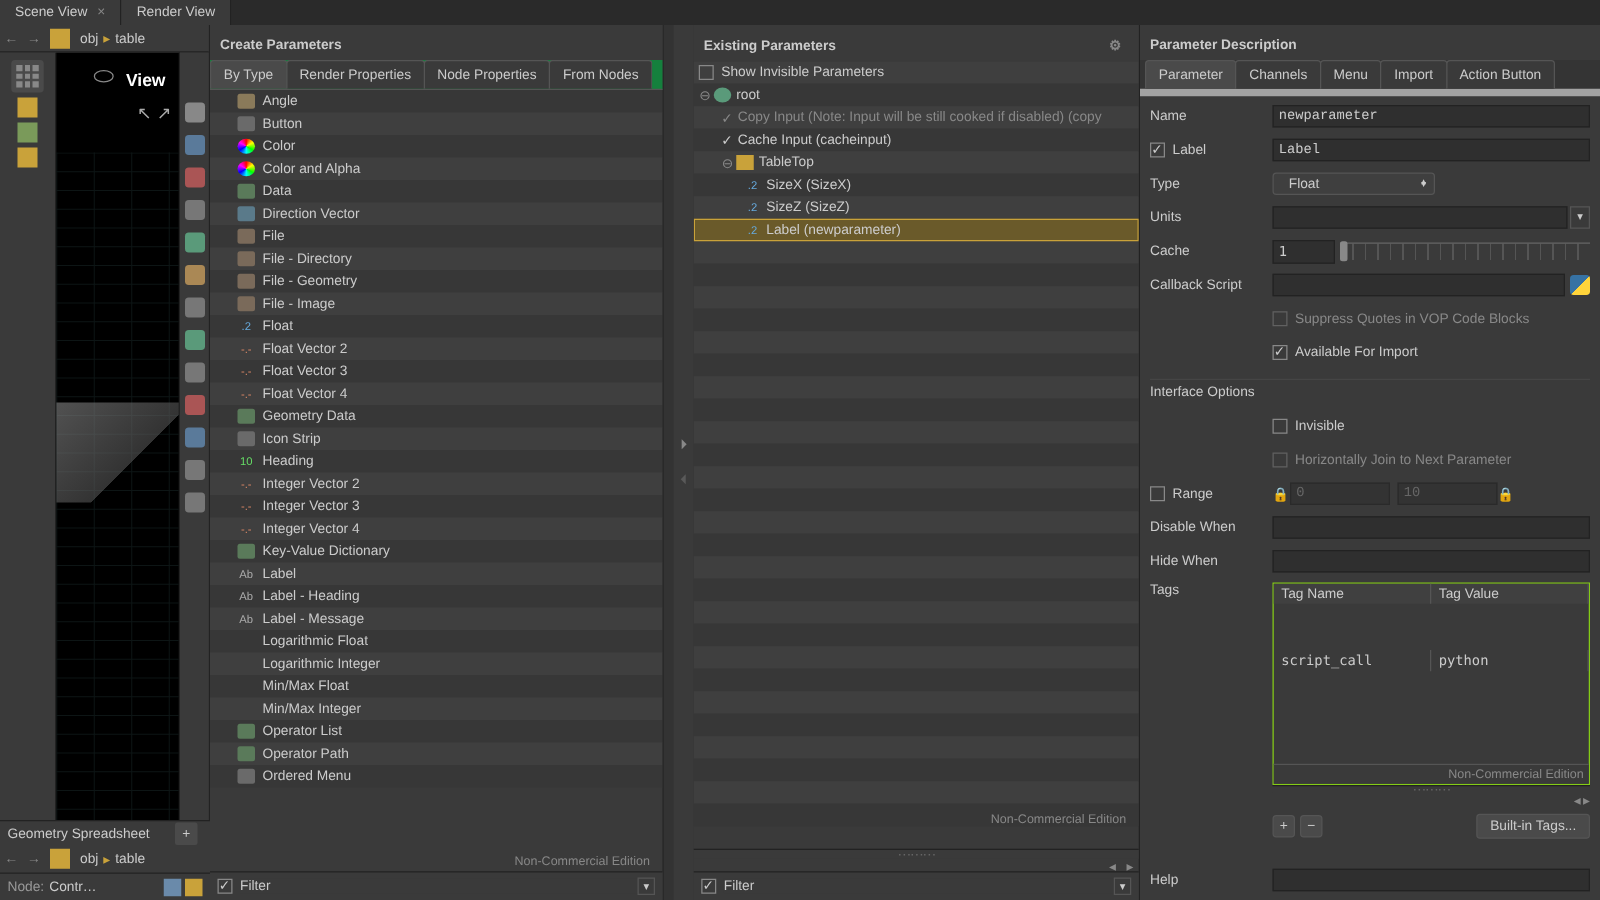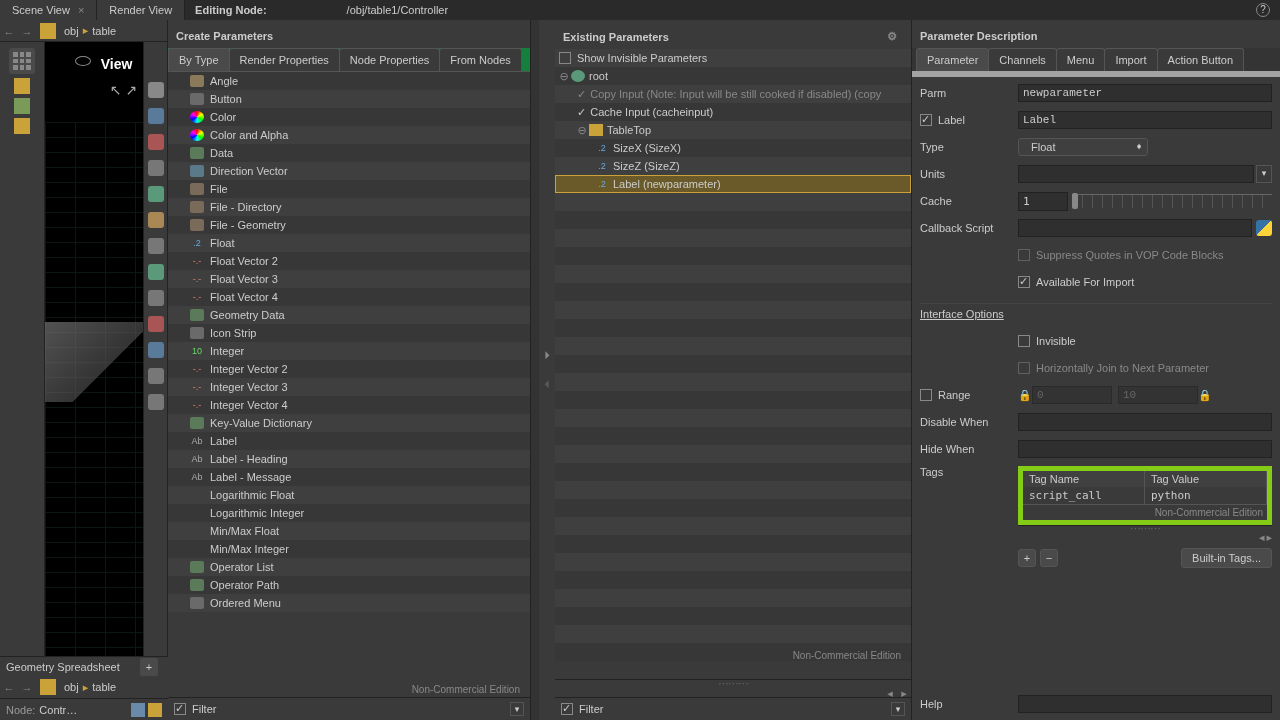"Editing Node:" div.editing-bar { html: <div> <b>Editing Node:</b> <span>/obj/table1/Controller</span> <span>?</span> </div> -> none }
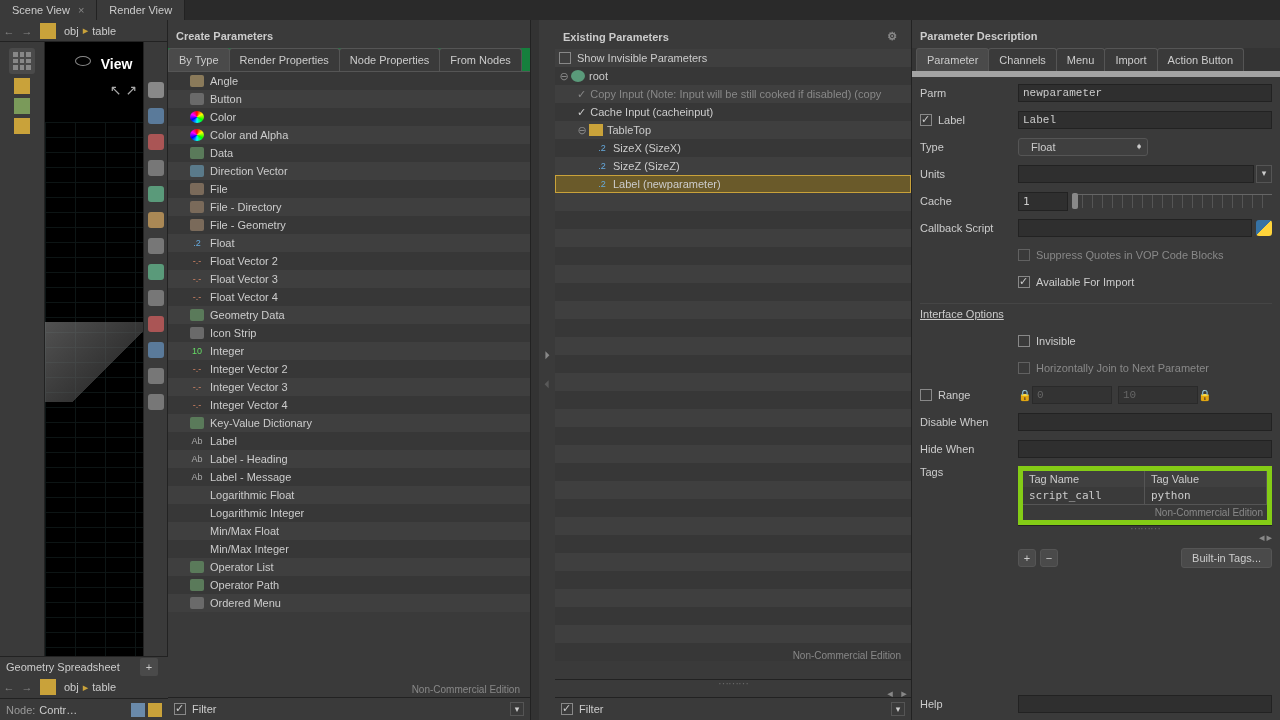"Parm" span.lab { text: Parm -> Name }
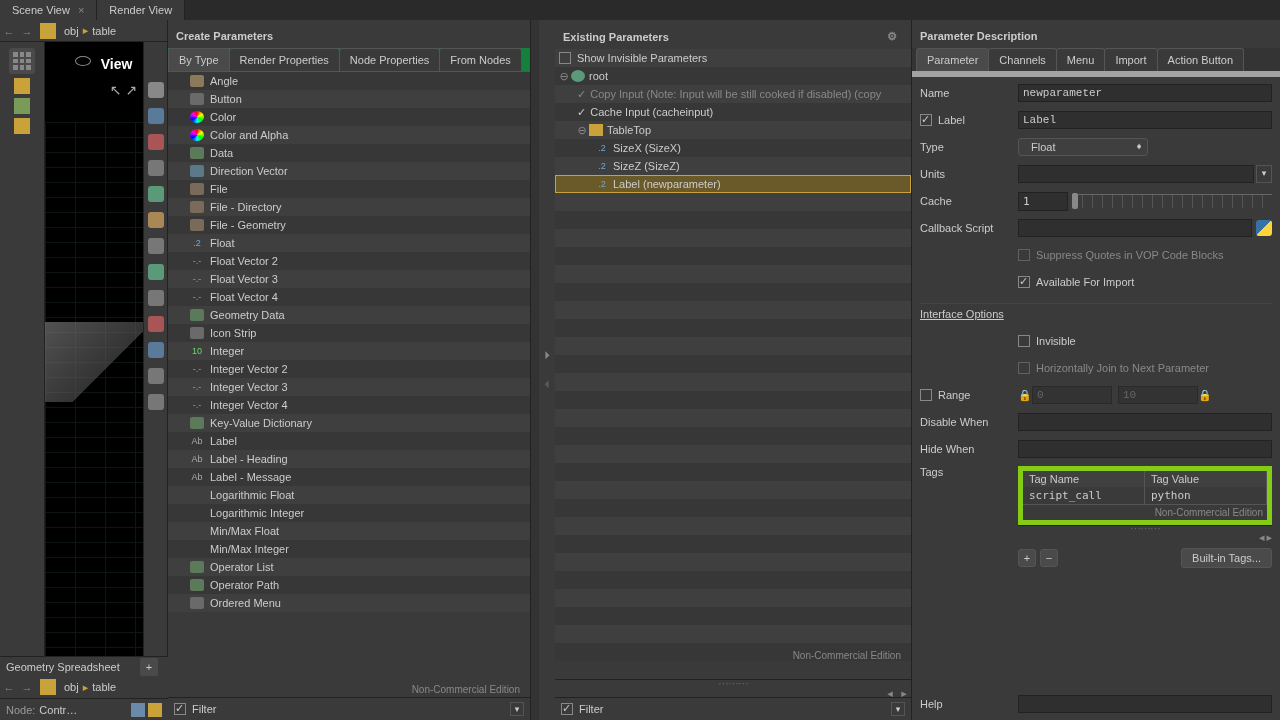"File - Image" div.param-row { html: none -> <div> <span></span> <span>File - Image</span> </div> }
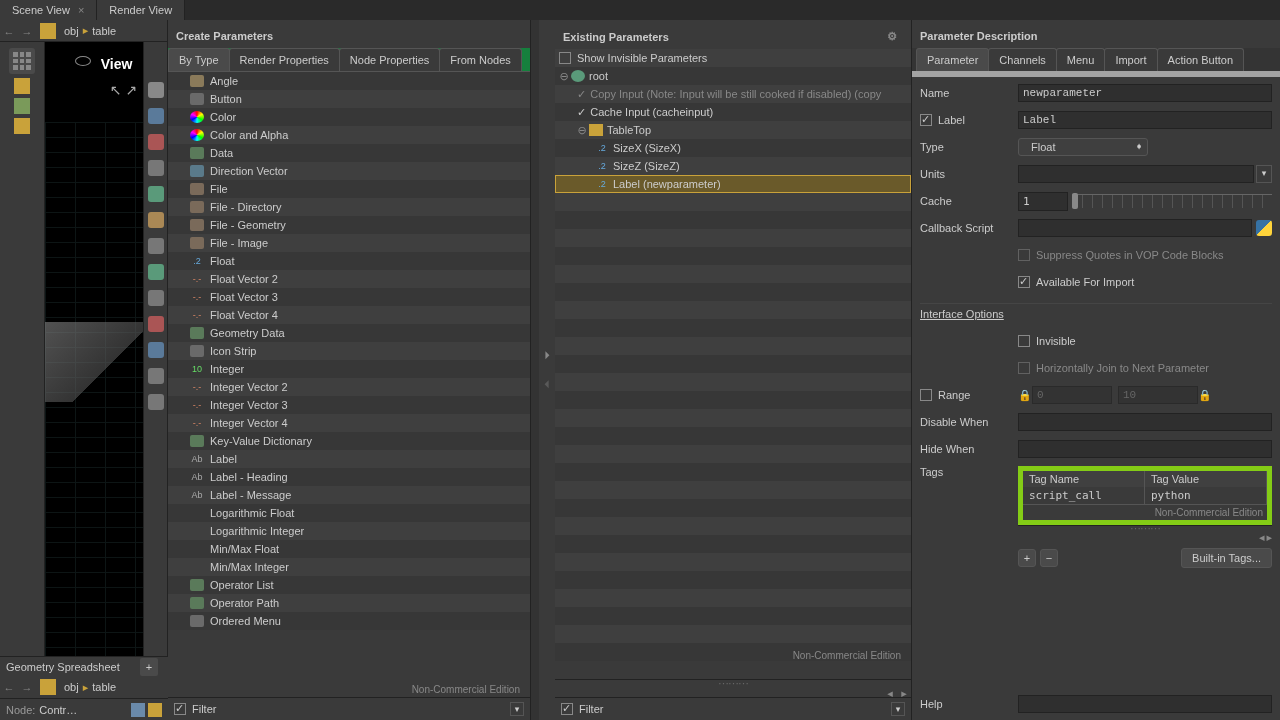"Interface Options" .section-h { text-decoration: underline -> none }
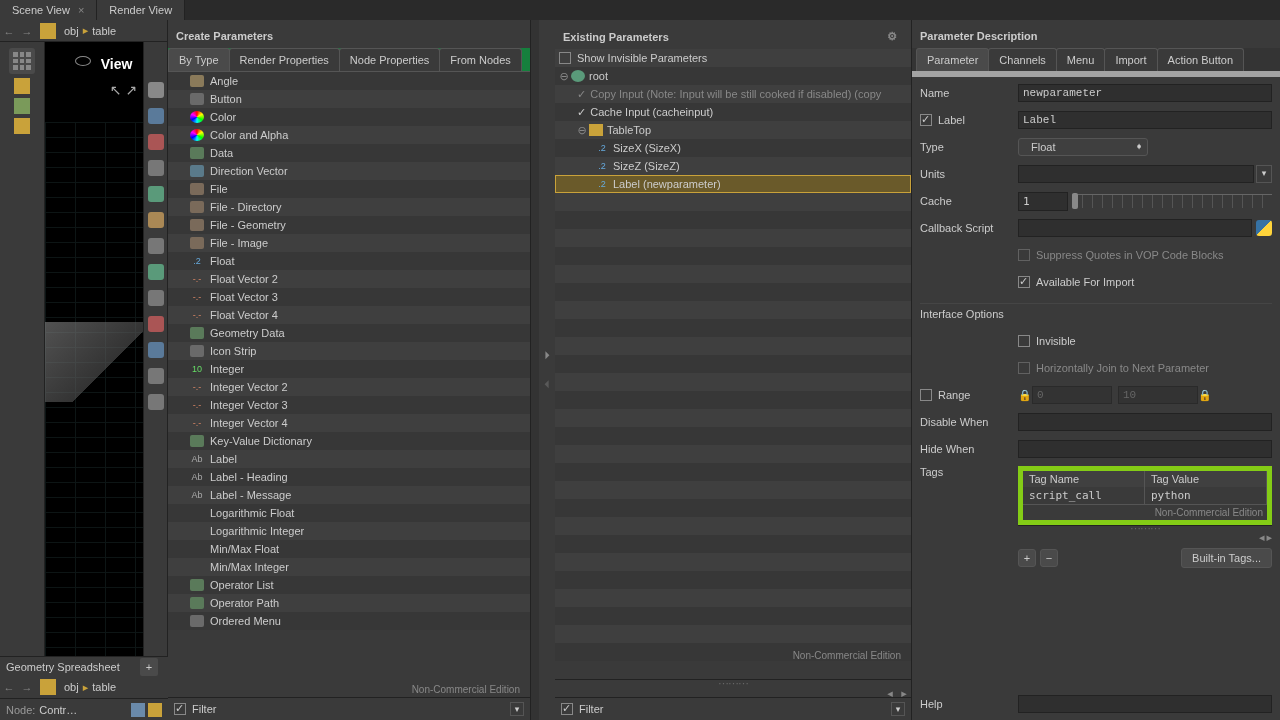"Integer" span { text: Integer -> Heading }
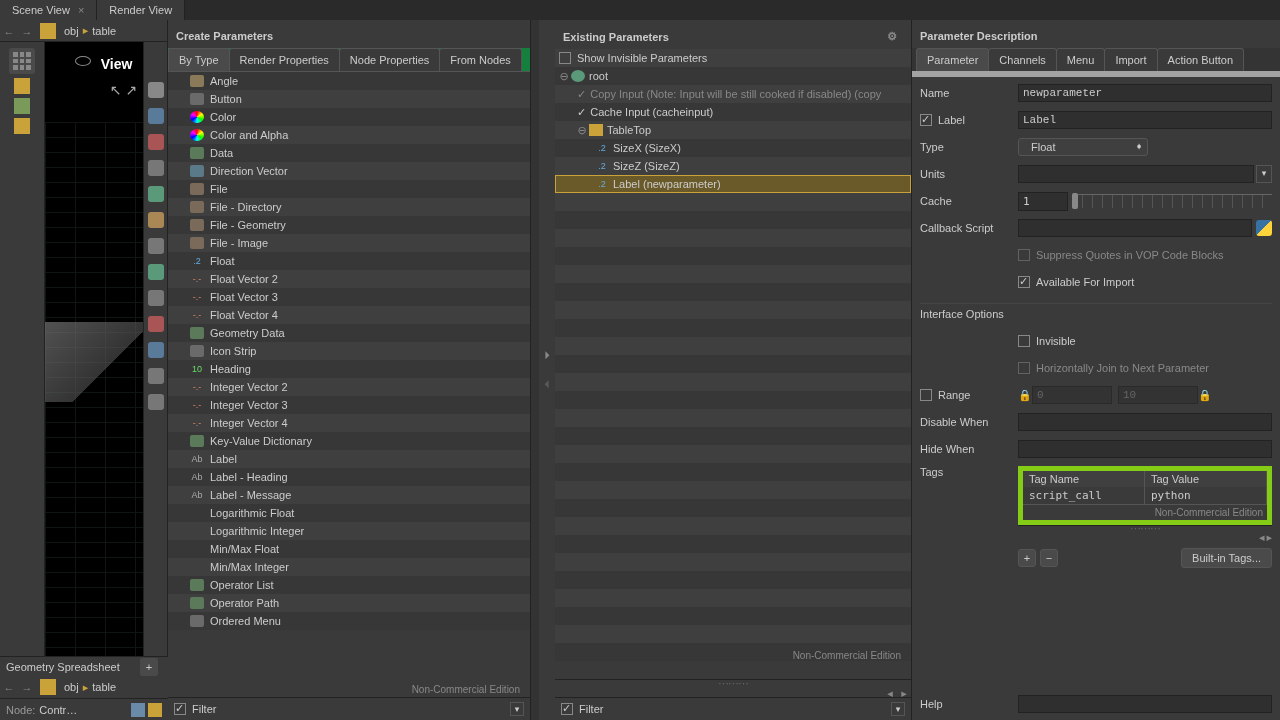"Tag Name" .tags-box { border: 5px solid #84cc16 -> 1px solid #84cc16; gap: none -> 37px }
